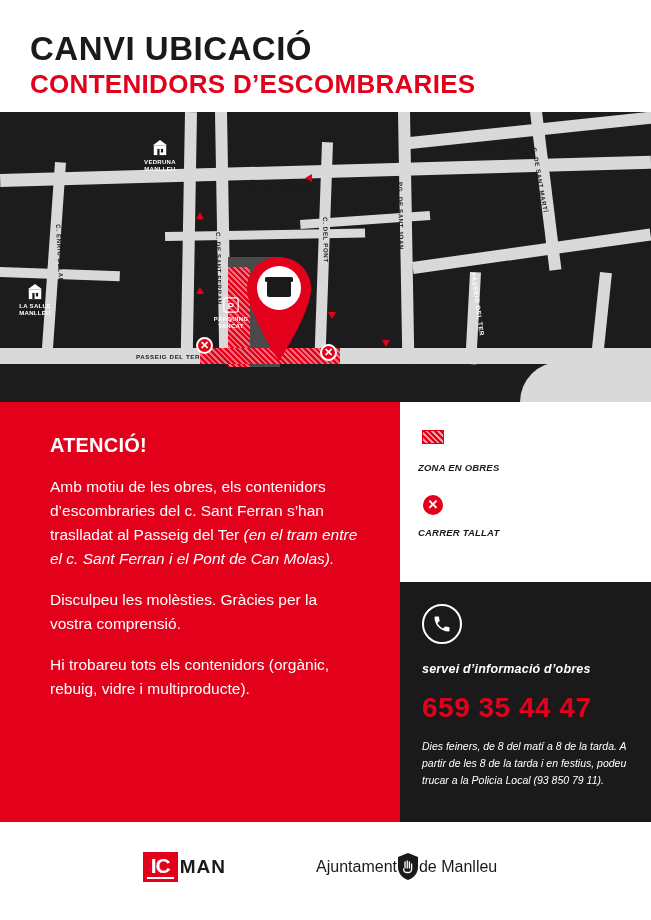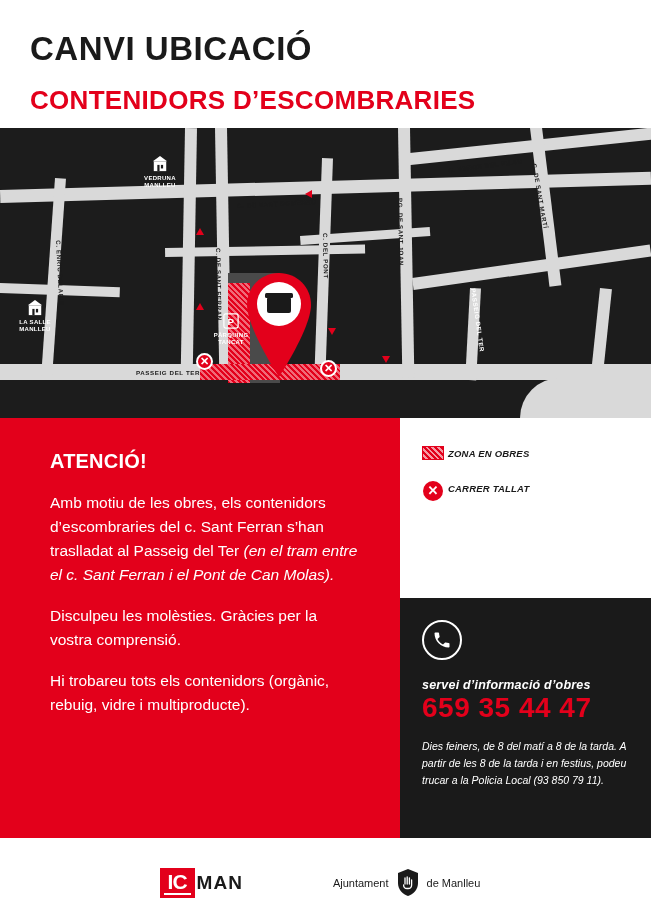"CANVI UBICACIÓ" .header-title { margin: 0 0 20px 0 -> 0 0 4px 0 }
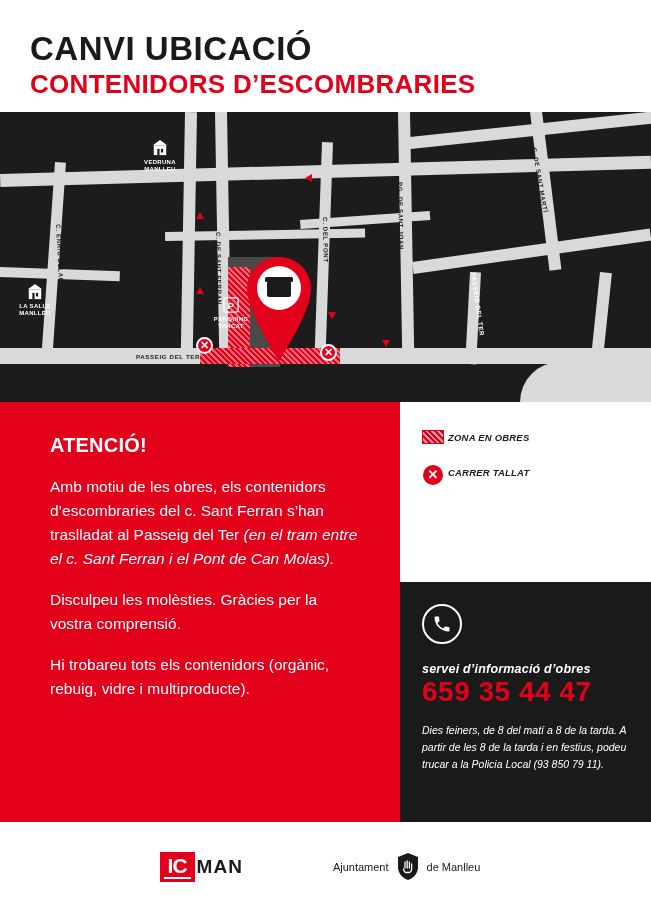"ZONA EN OBRES" .legend-row { flex-direction: none -> column }
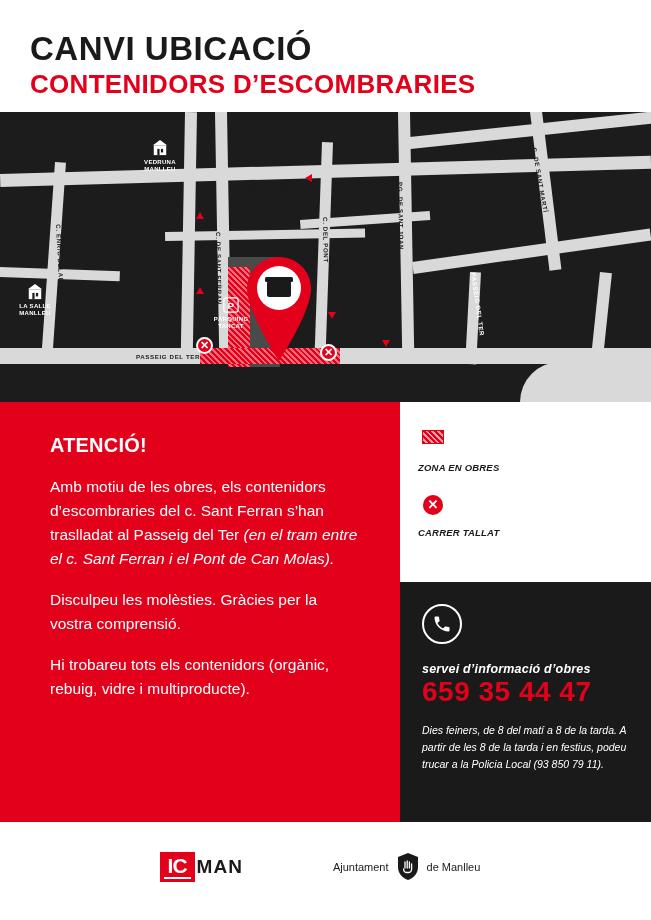"servei d’informació d’obres" .service-label { margin-bottom: 0 -> 16px }
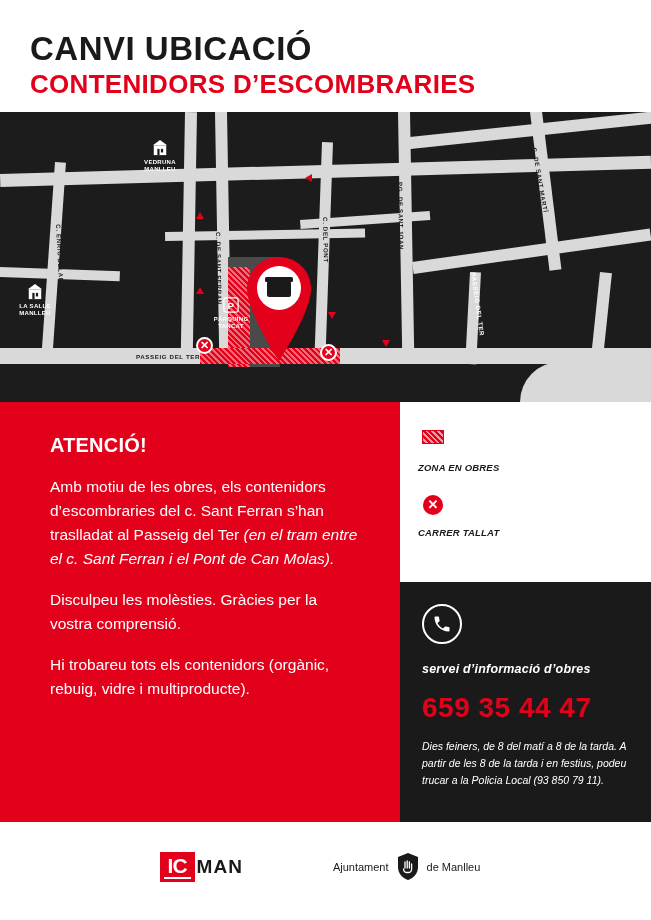"Ajuntament" .logo-ajunt { font-size: 11px -> 16px; gap: 8px -> 0 }
